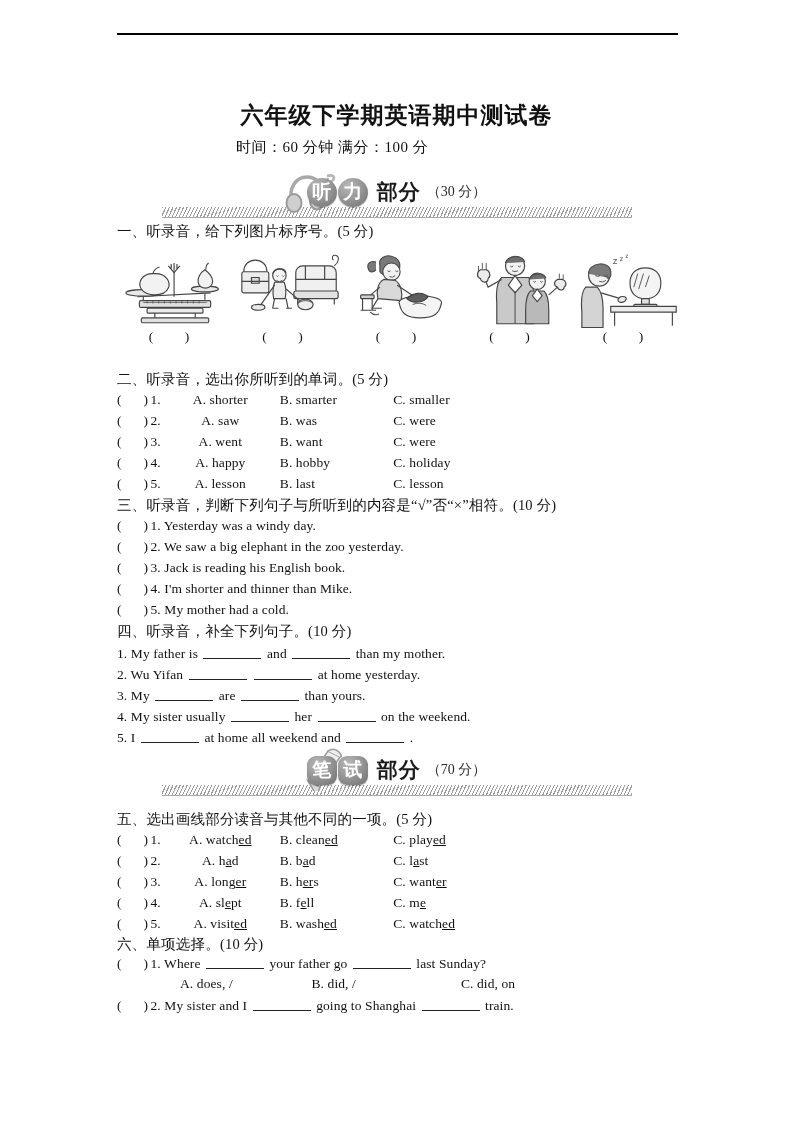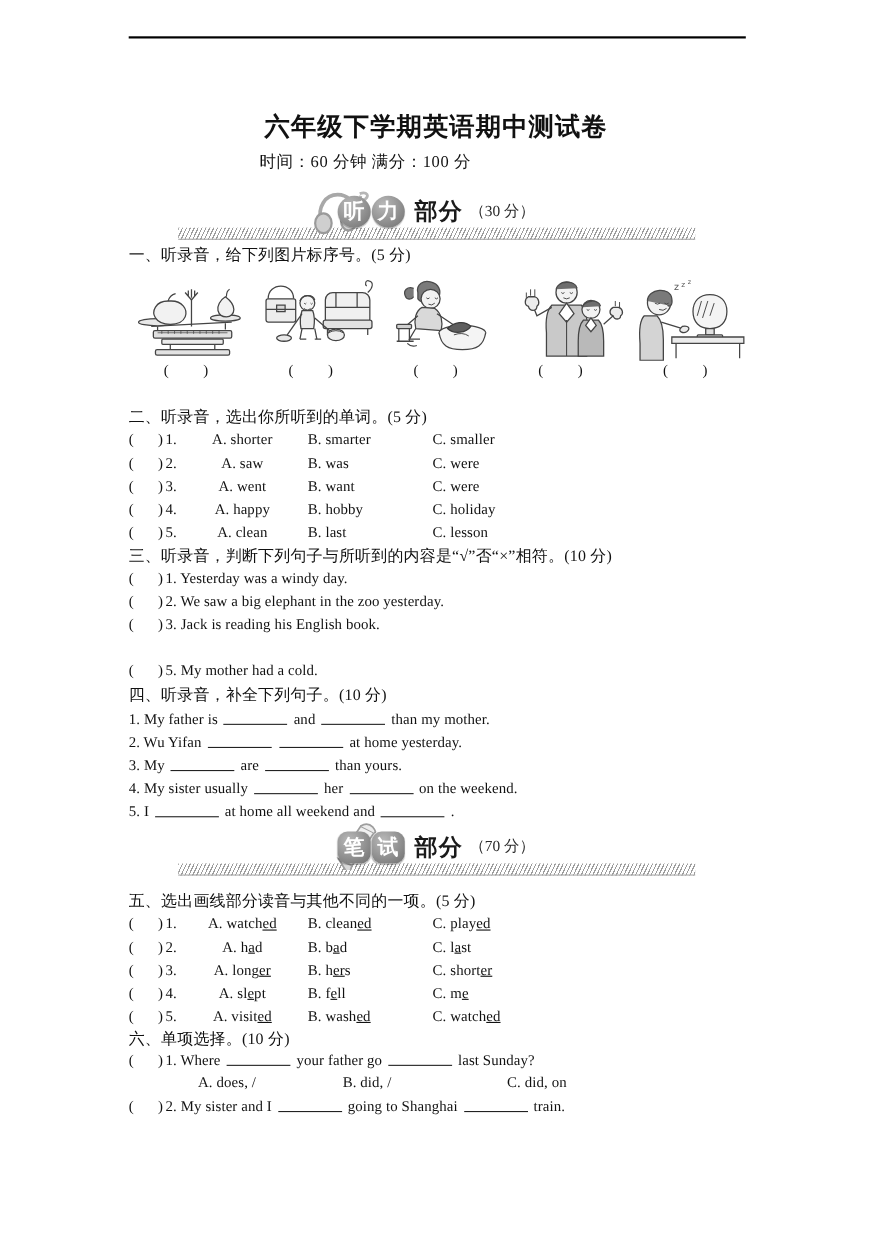"A. clean" span.optA { text: clean -> lesson }
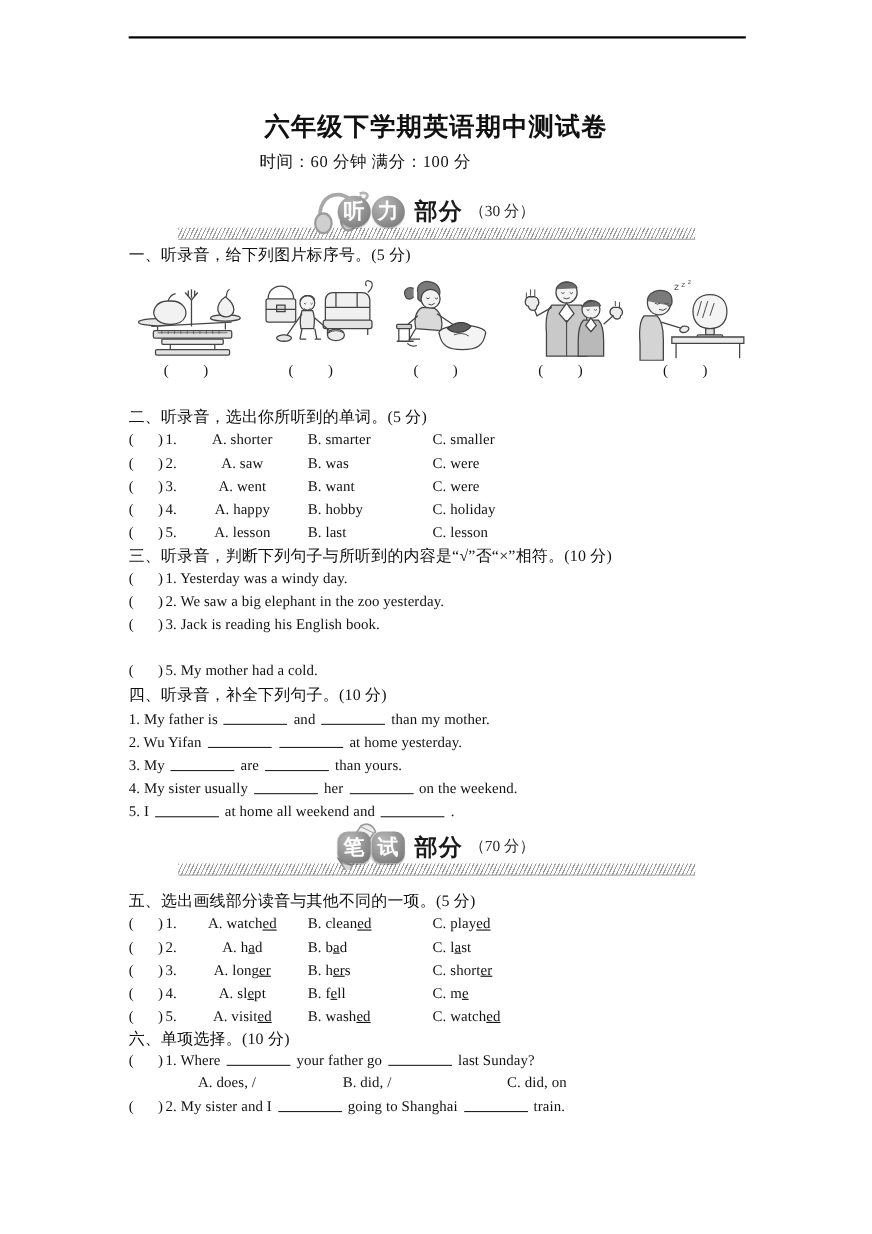"( ) 4. I'm shorter" div.line { html: none -> <div> <span><span>(</span><span>)</span></span> <span>4.</span> <span>I'm shorter and thinner than Mike.</span> </div> }
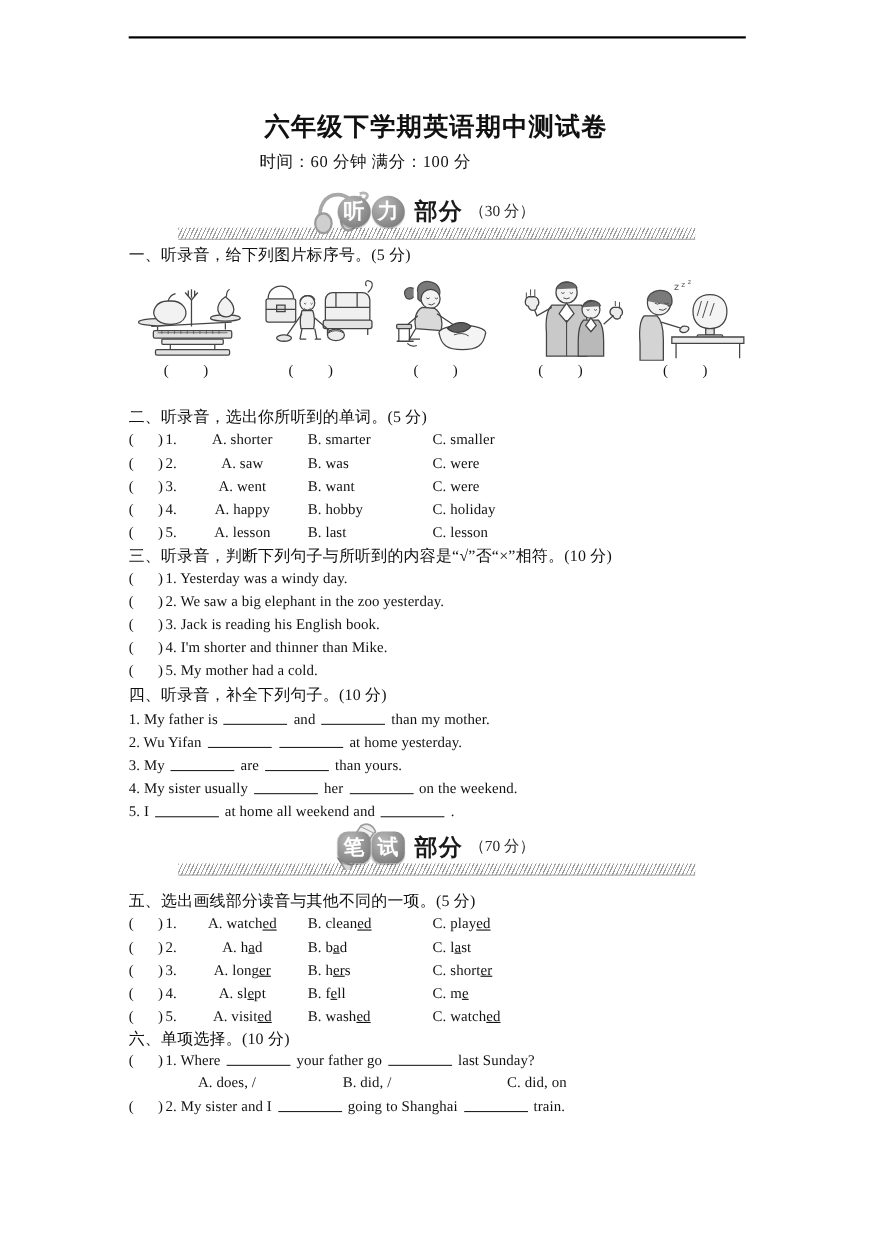"C. short" span { text: short -> want }
